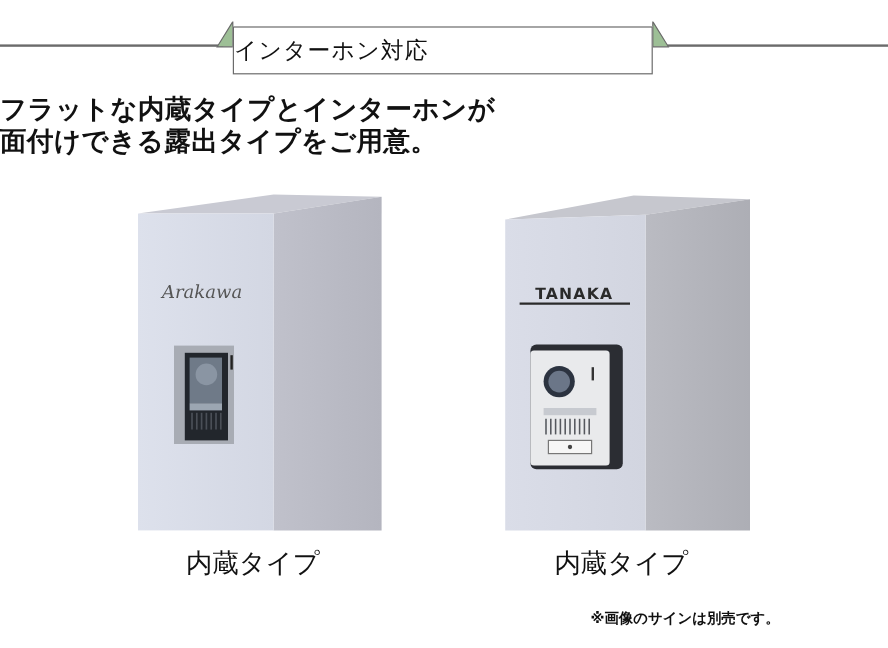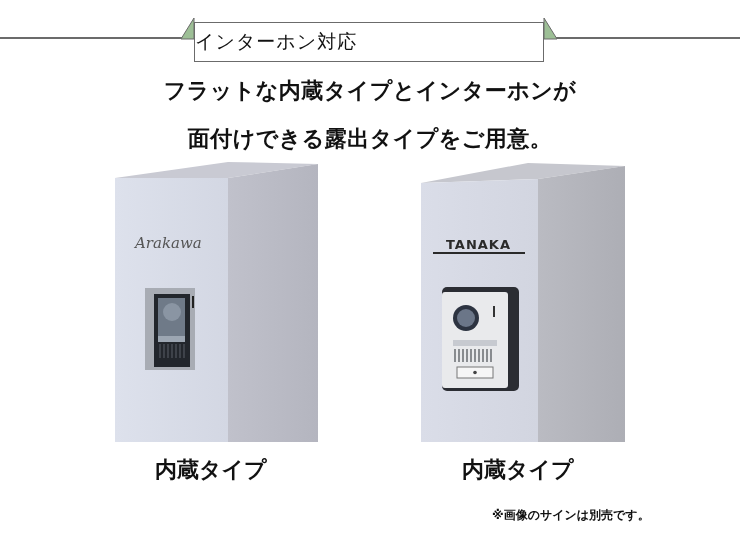"フラットな内蔵タイプとインターホンが" .headline { text-align: center -> none }
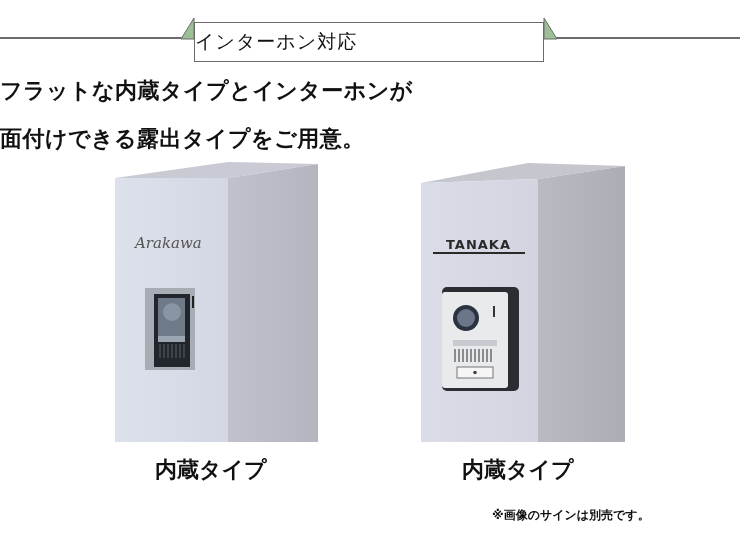"面付けできる露出タイプをご用意。" div.headline { top: 124px -> 103px }
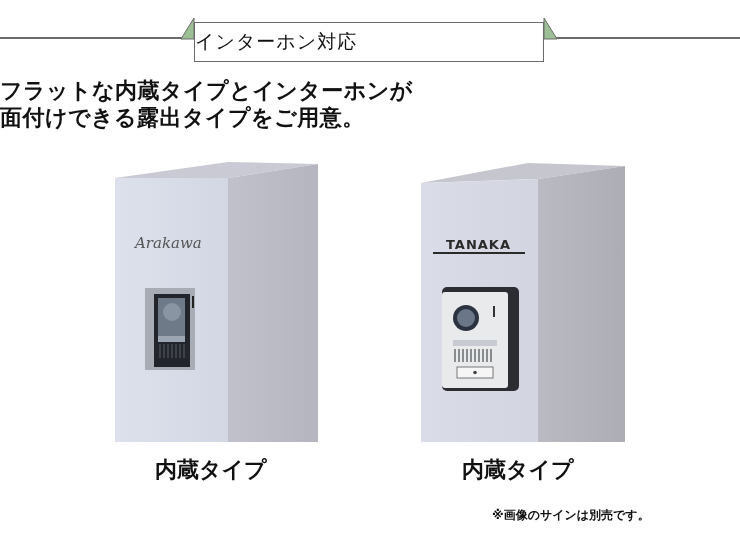"内蔵タイプ" .cap { font-weight: bold -> normal }
